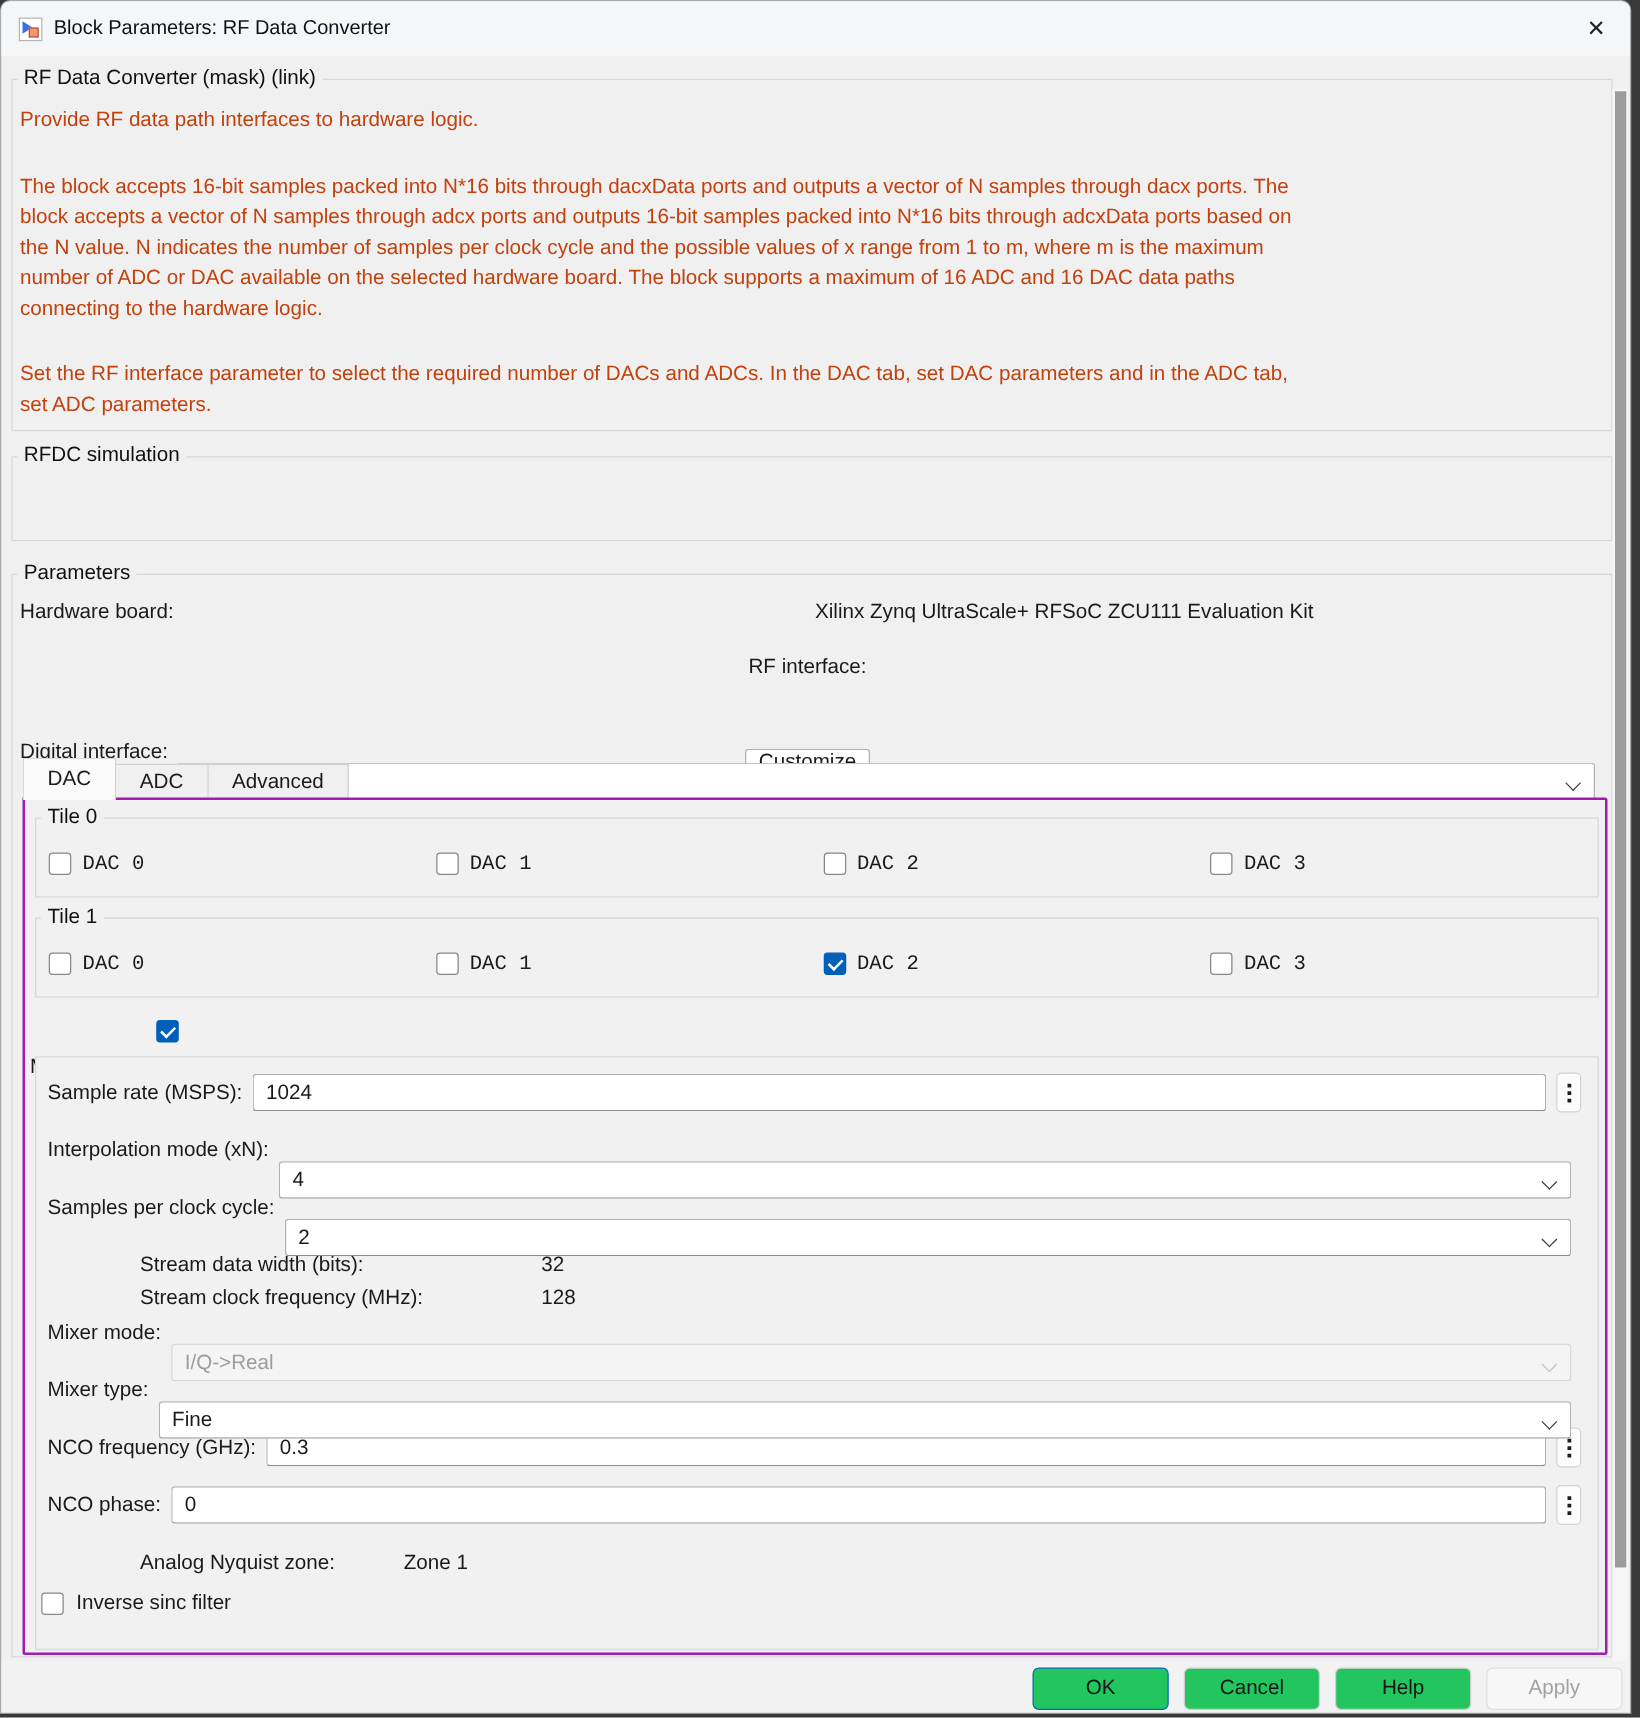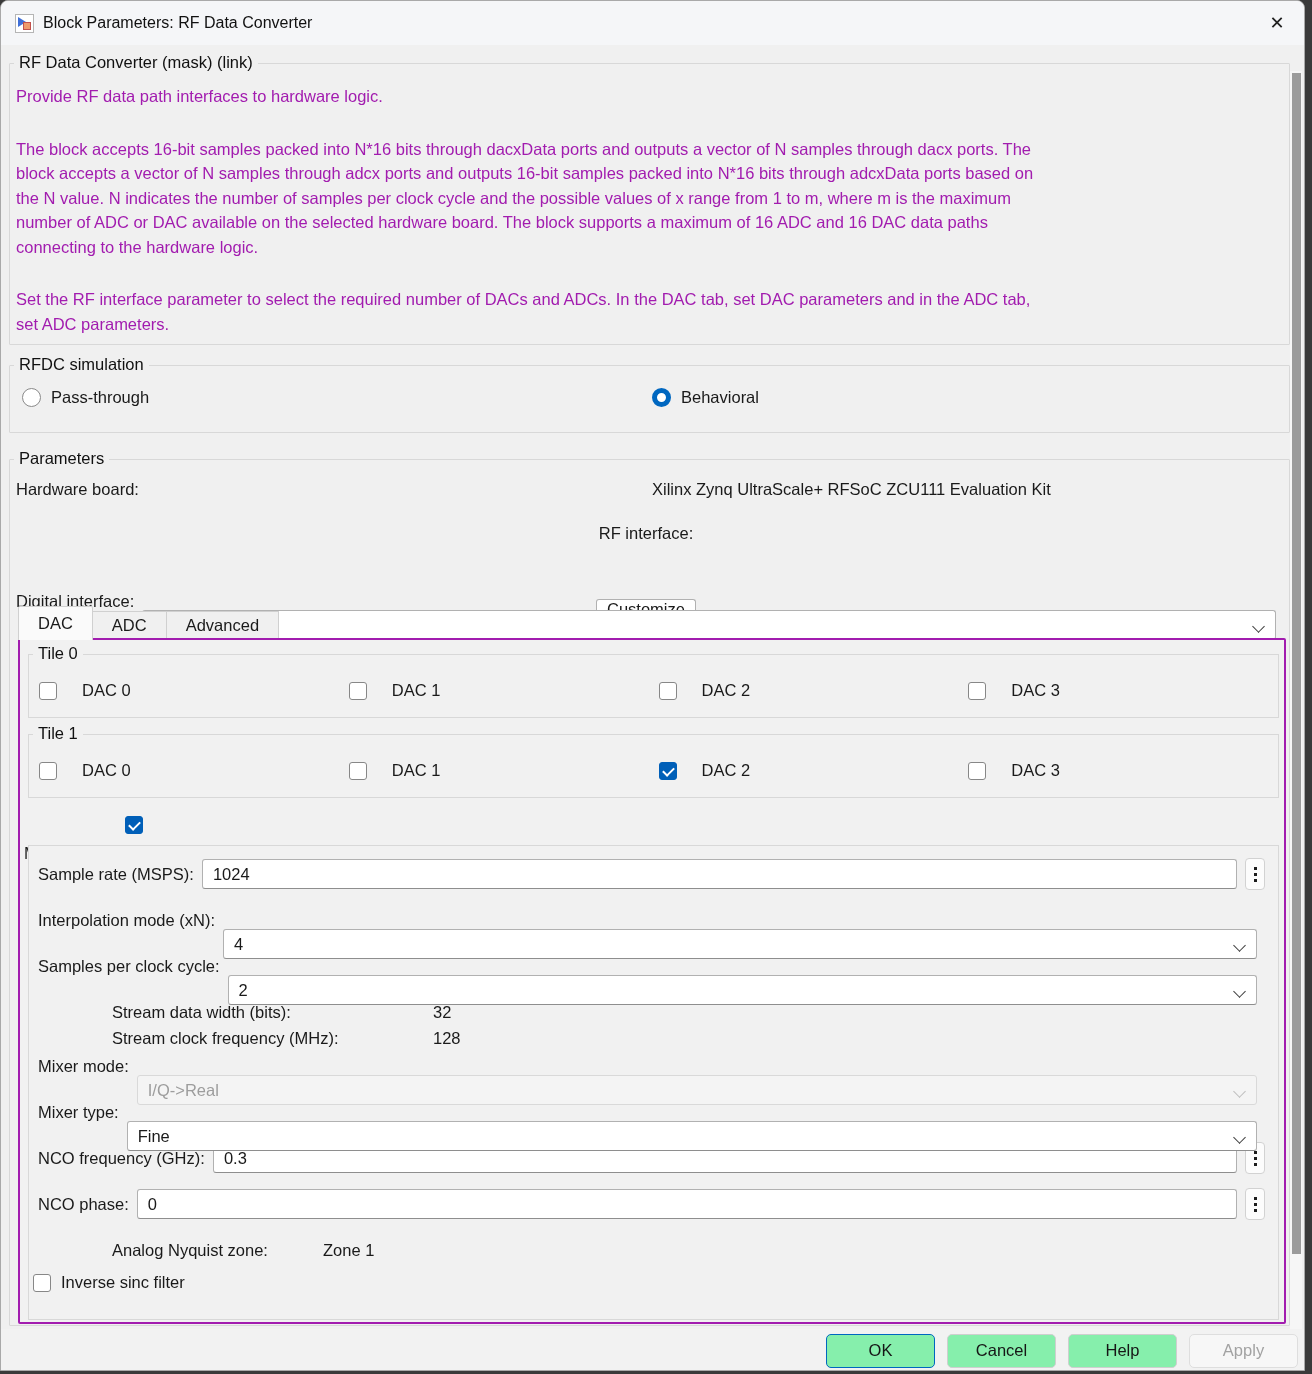"Provide RF data path interfaces" .mask-text { color: #a21caf -> #c2410c }
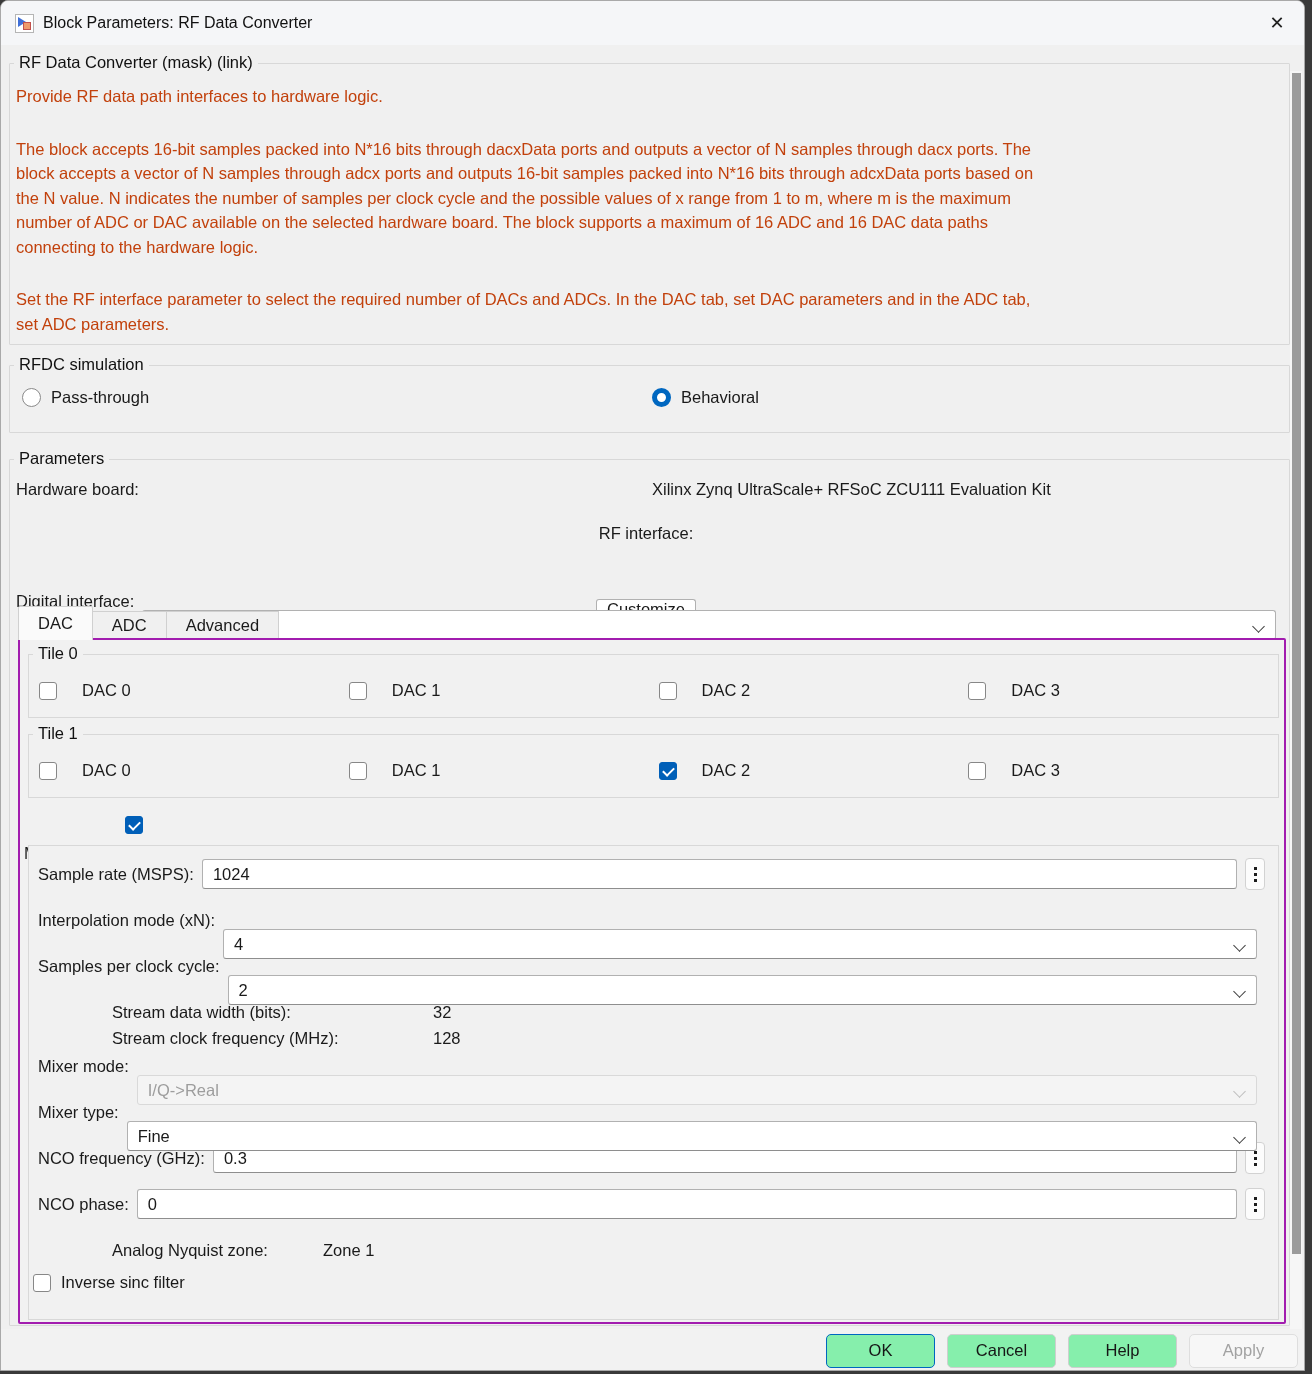"Pass-through" div.radio-row { html: <div> <span> <span></span> <span>Pass-through</span> </span> <span> <span></span> <span>Behavioral</span> </span> </div> -> none }
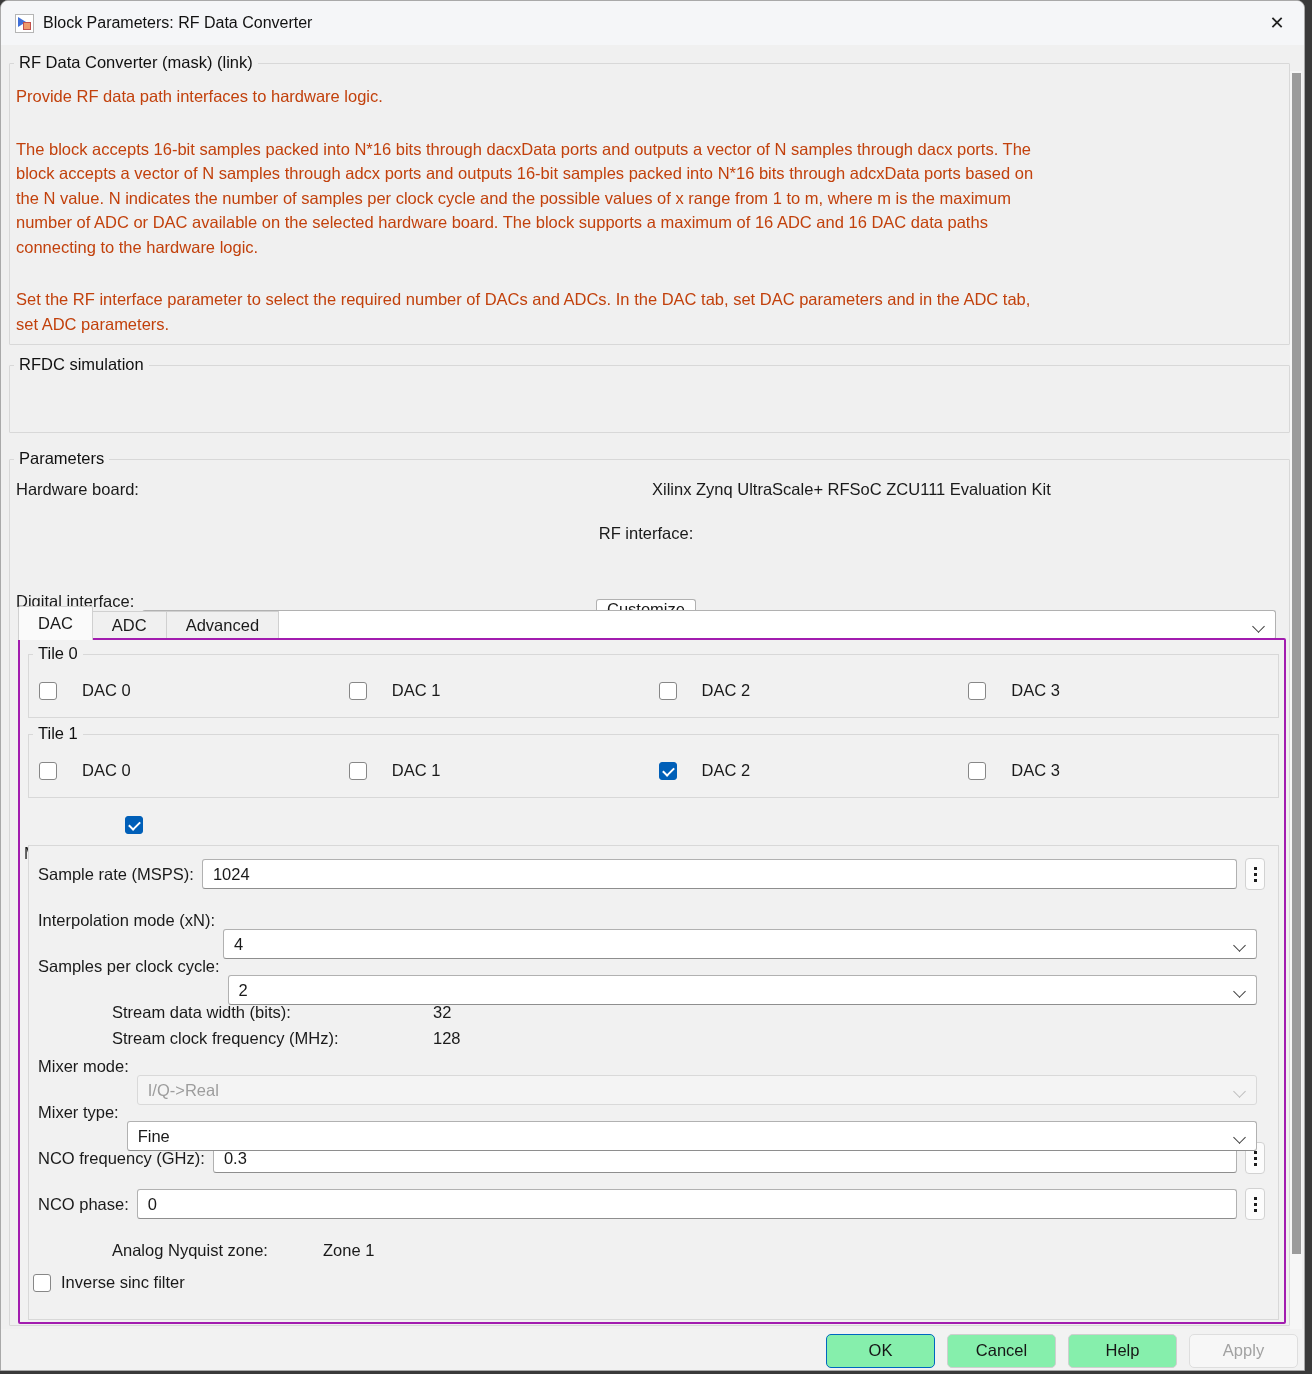"DAC 0" .tile-col { font-family: none -> Liberation Mono, monospace; gap: 25px -> 9px }
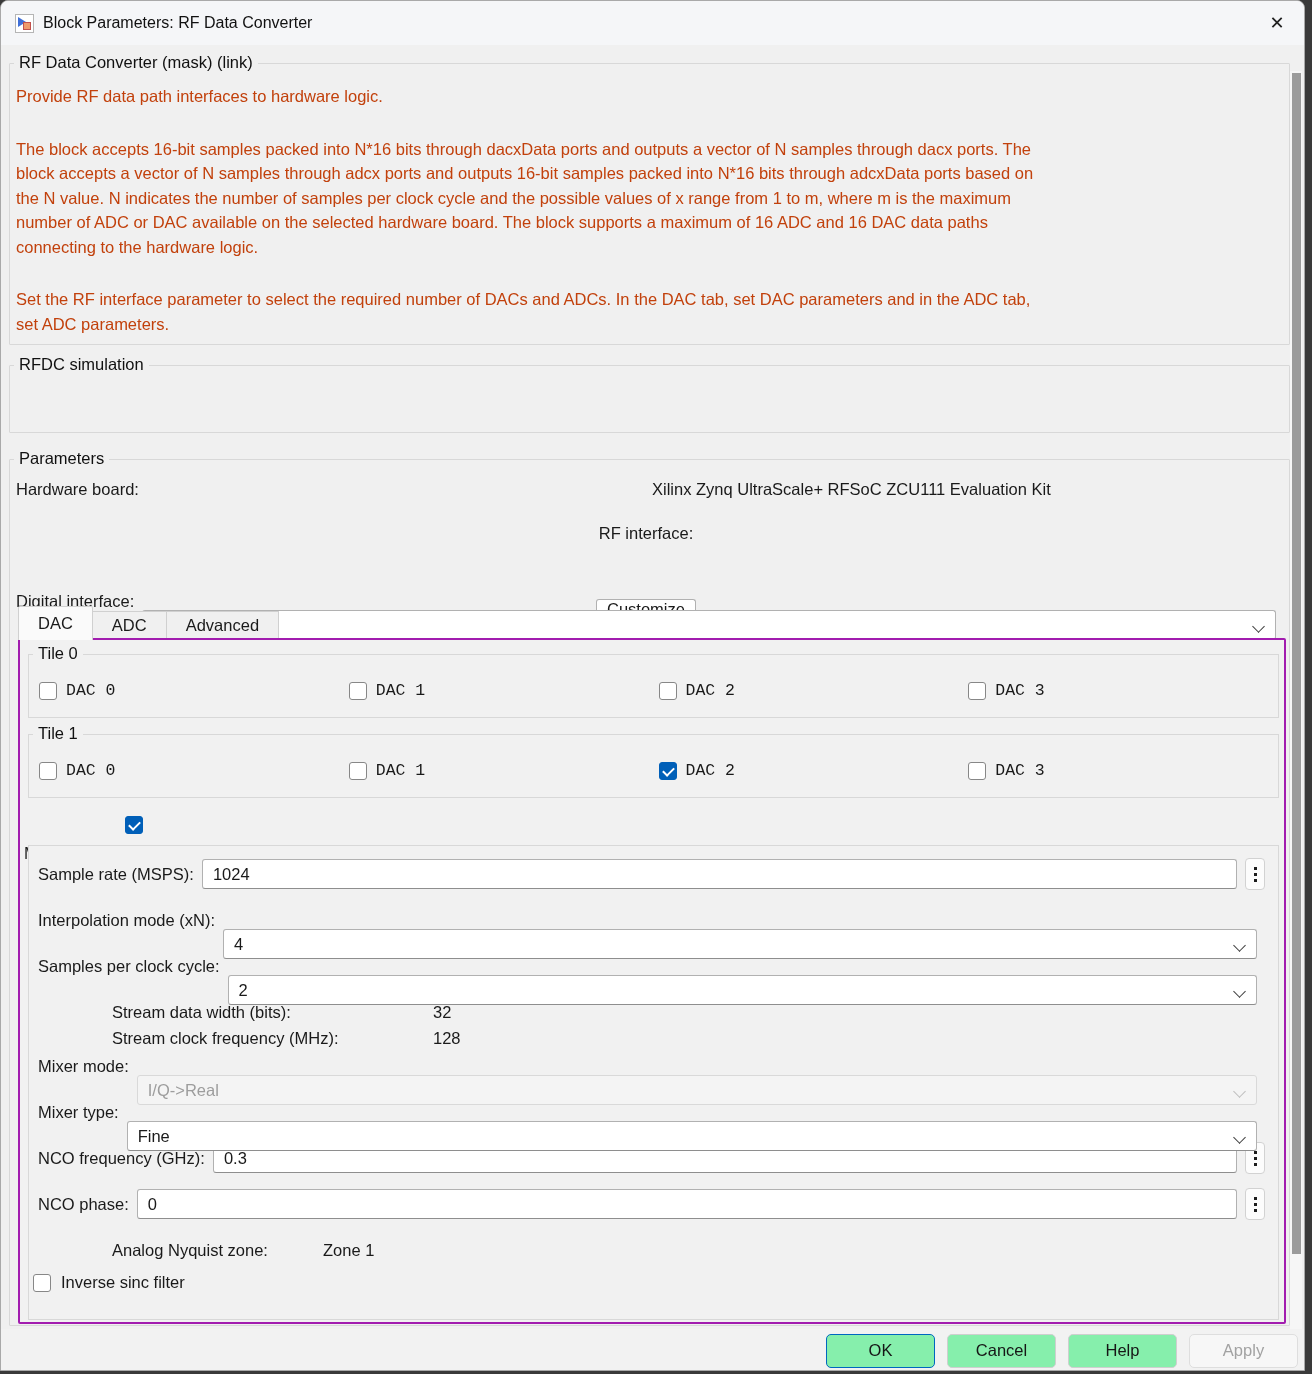"OK" .btn { background: #86efac -> #22c55e }
